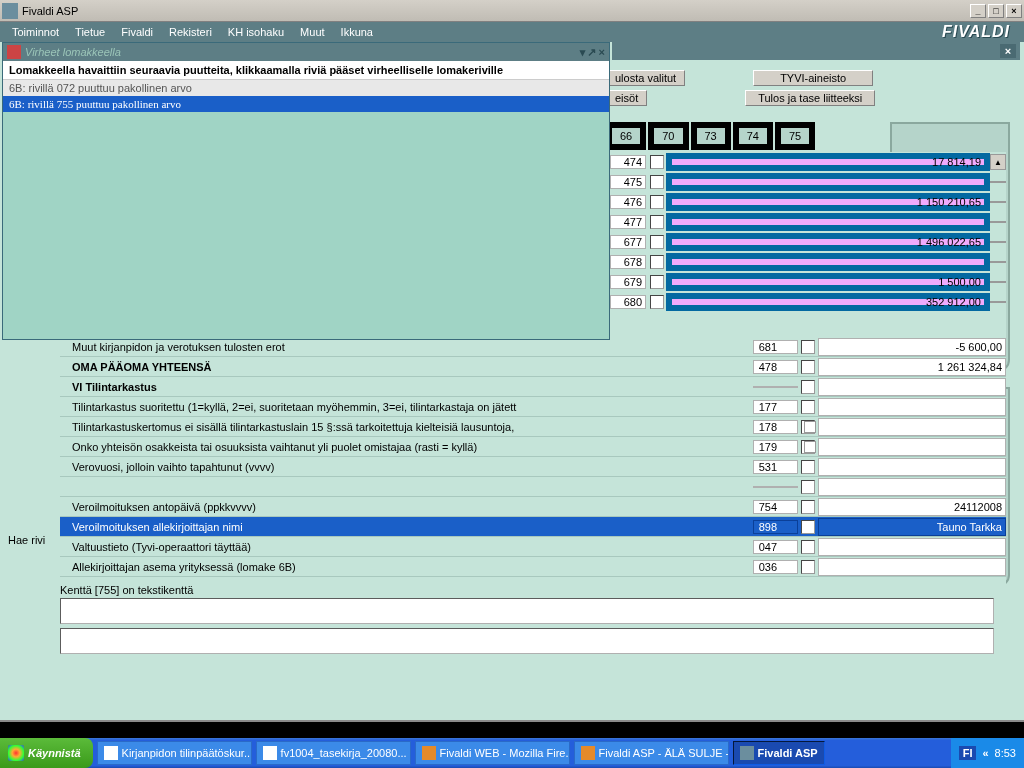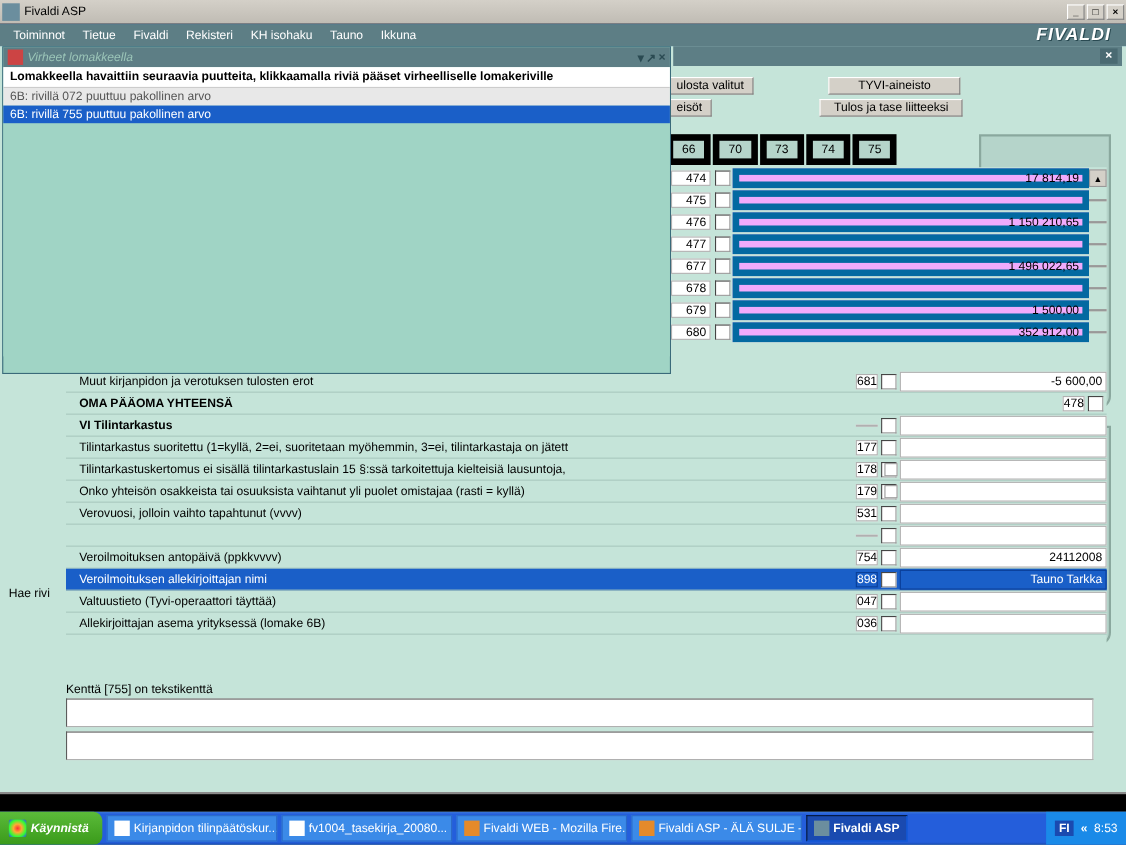"Tauno" span { text: Tauno -> Muut }
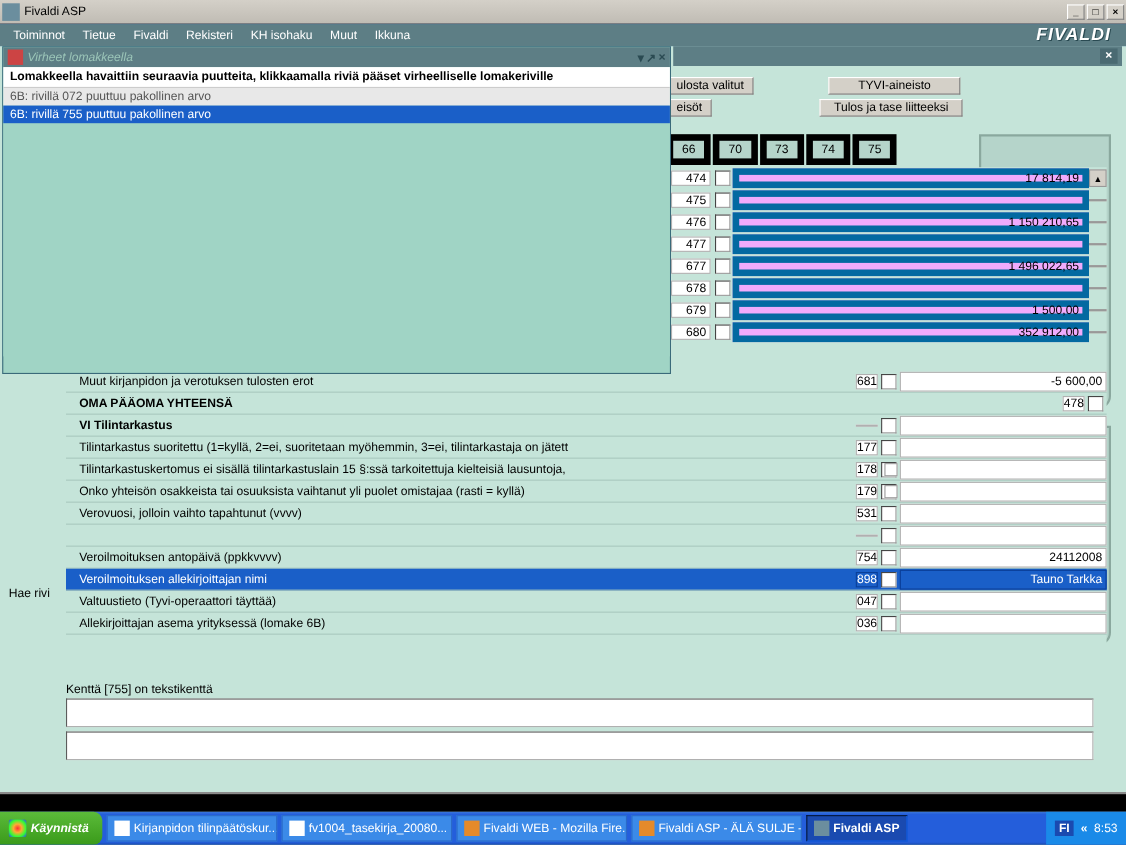"6B: rivillä 755 puuttuu pakollinen" .errorwin .erow.e1 { font-family: none -> Liberation Serif, serif }
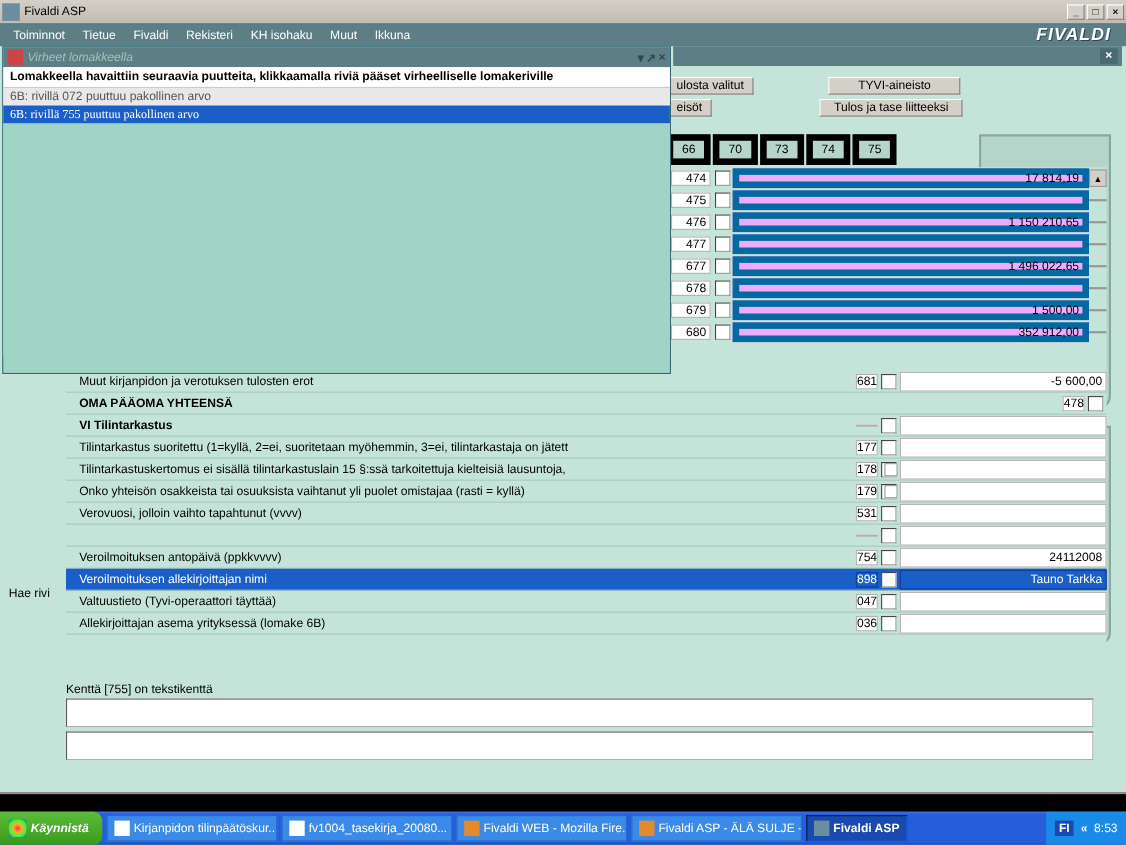"681" .lcode { padding-right: 6px -> 20px; width: 20px -> 45px }
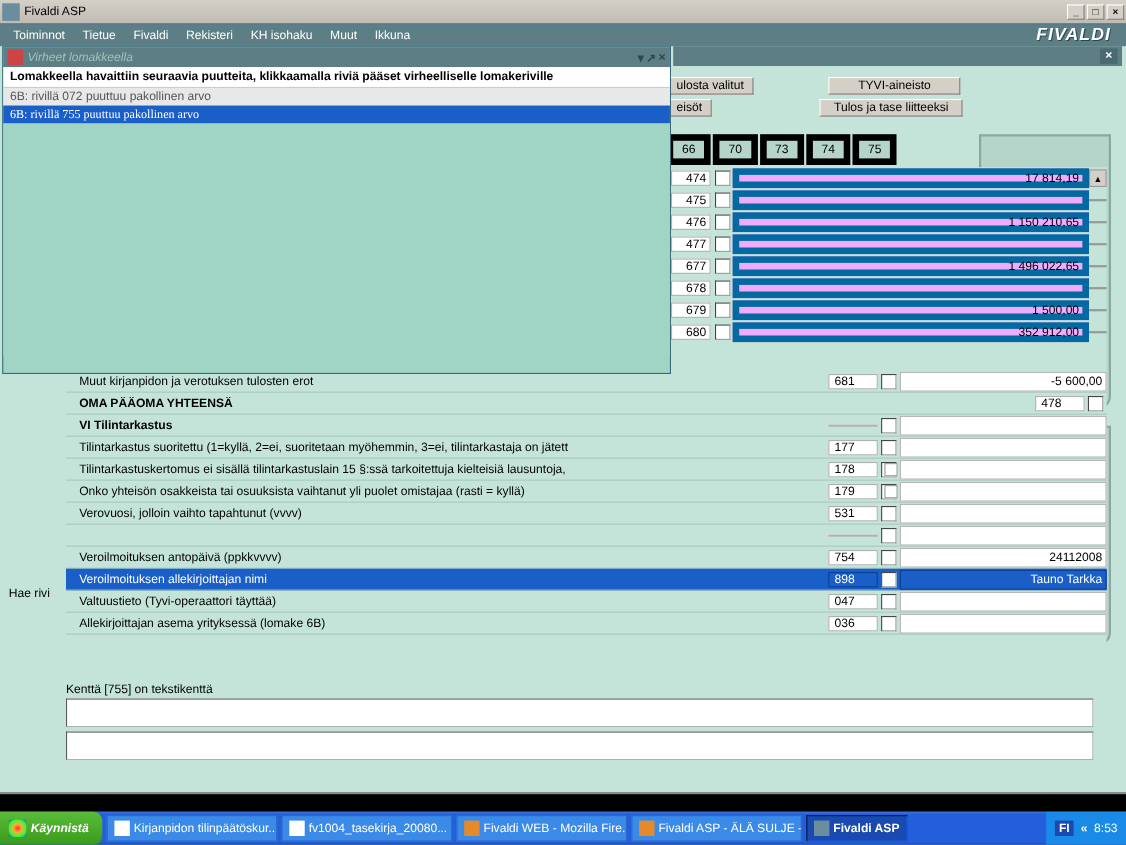"1 261 324,84" div.lval { html: none -> <div>1 261 324,84</div> }
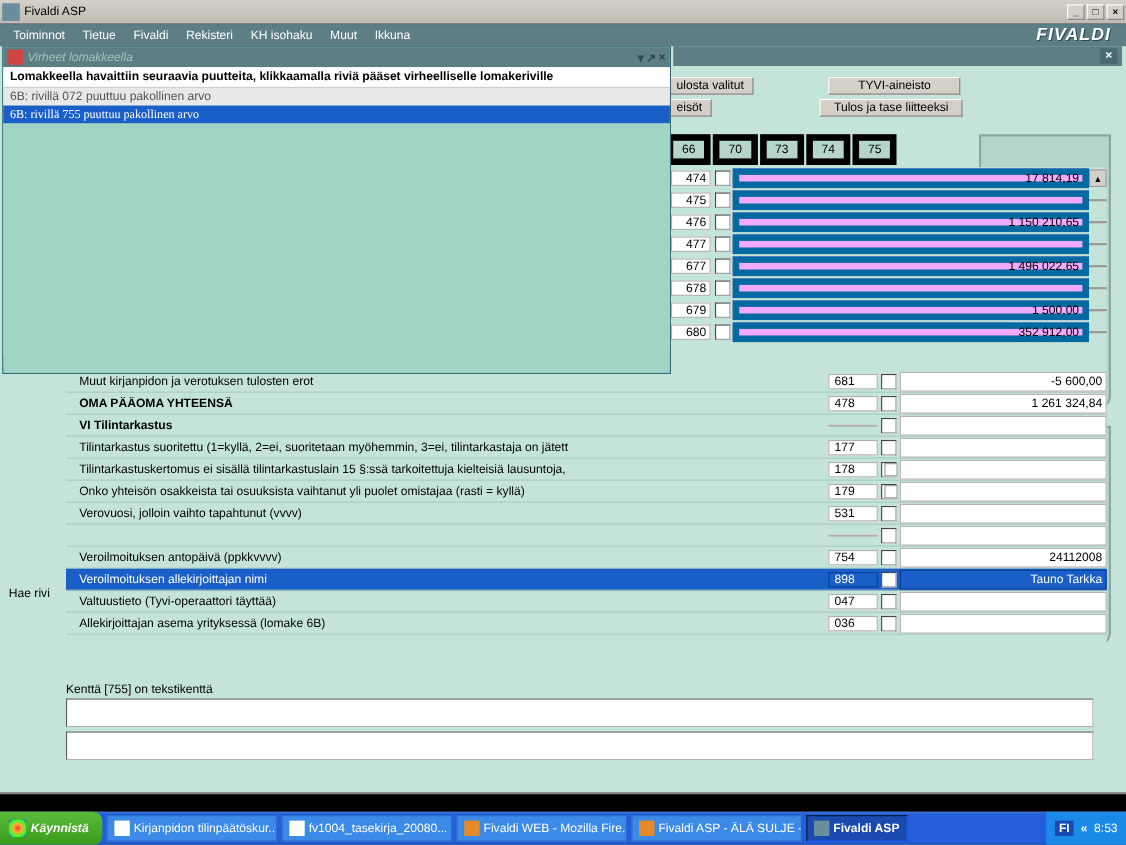"Kenttä [755] on tekstikenttä" .statusline { margin-top: 37px -> none }
